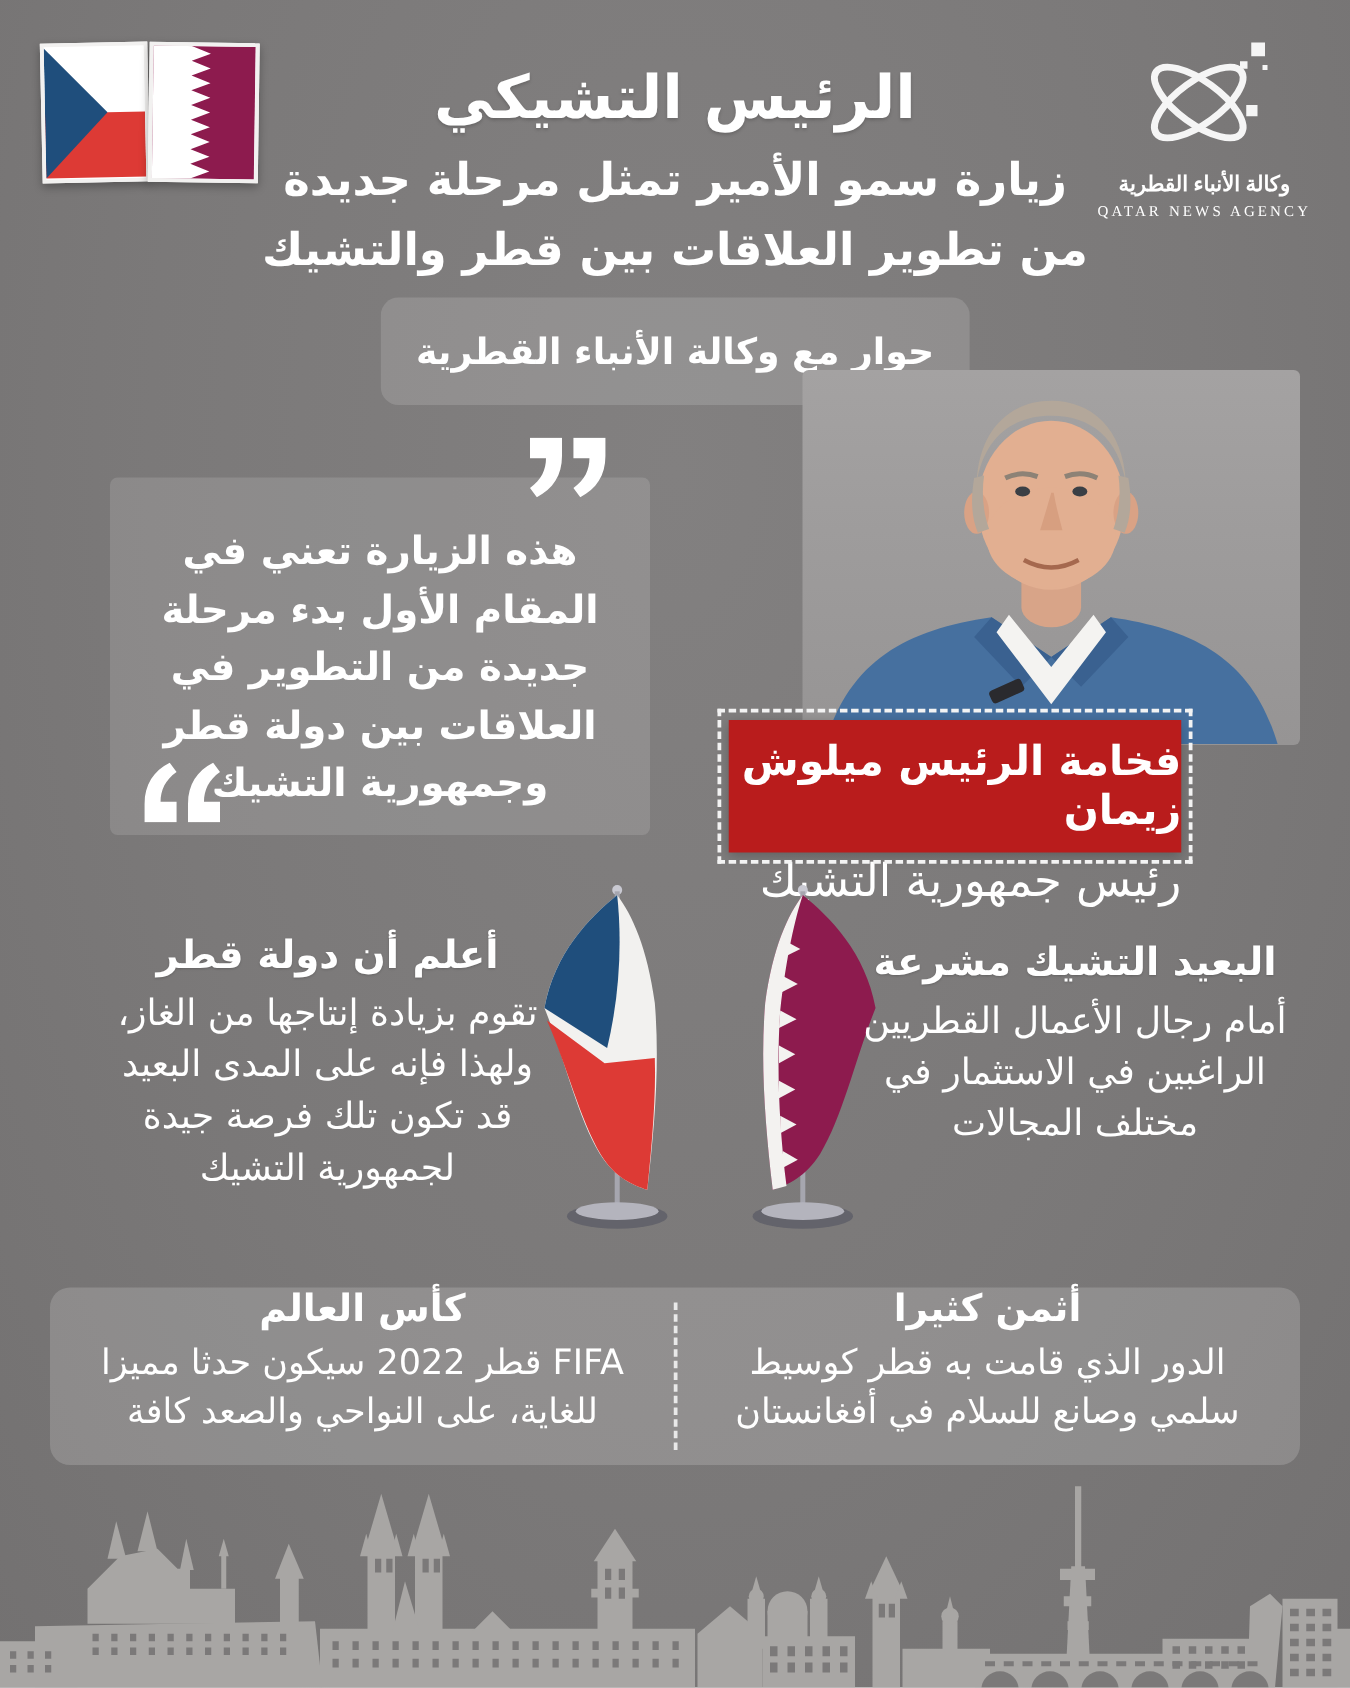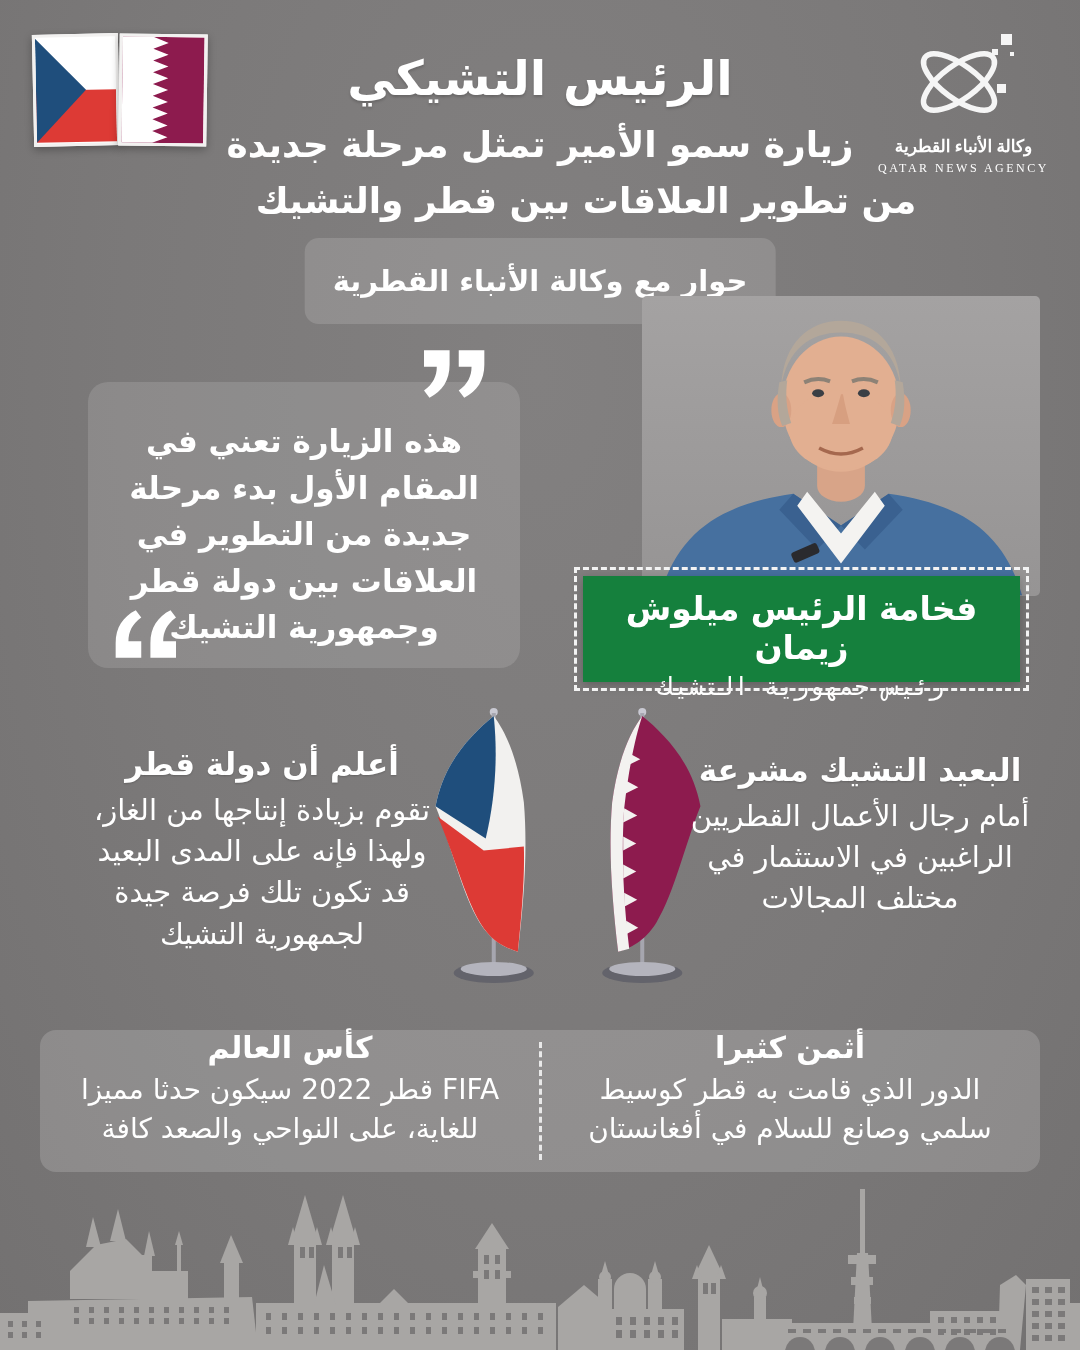"من تطوير العلاقات بين قطر" .sub2 { margin-left: 46px -> none }
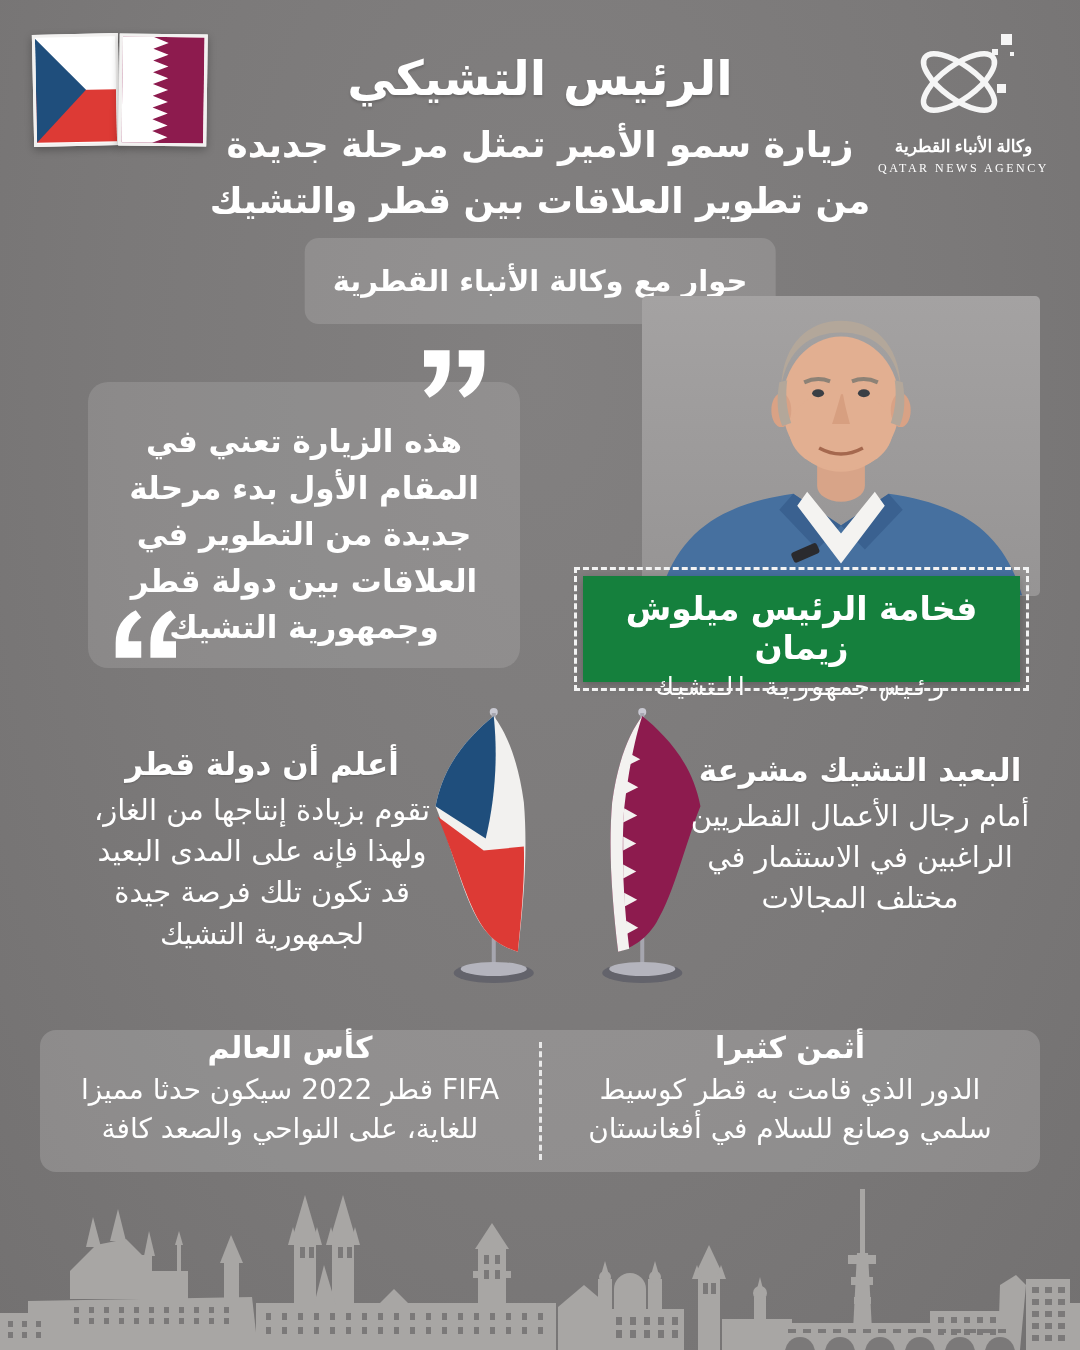"هذه الزيارة تعني في المقام" .quote-box { border-radius: 20px -> 6px }
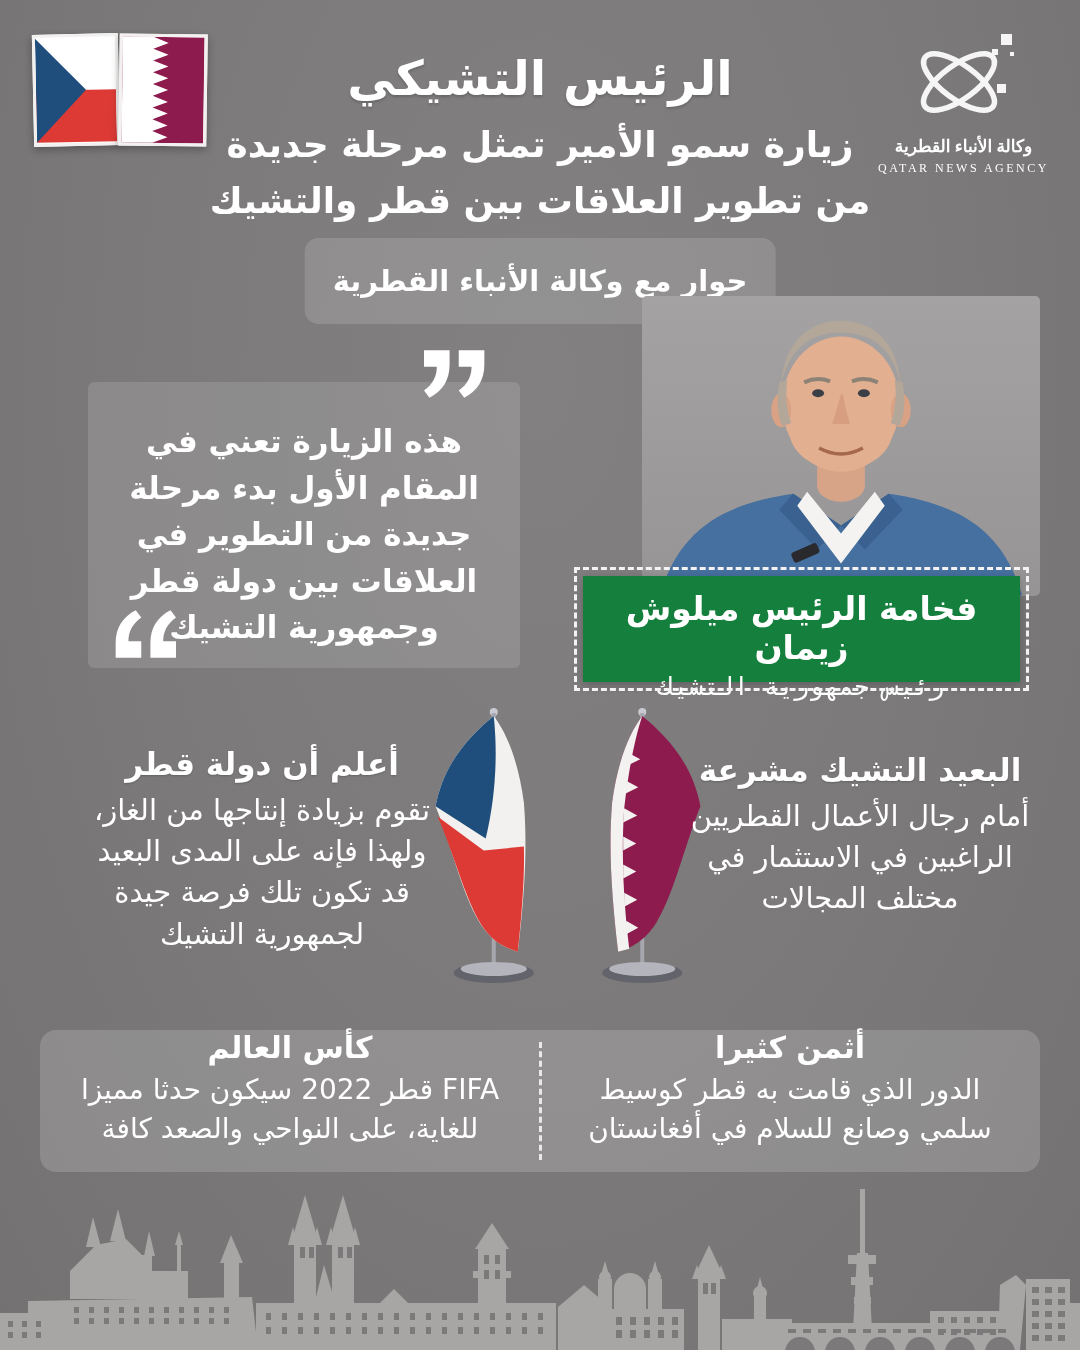"فخامة الرئيس ميلوش زيمان" .banner { background: #15803d -> #b91c1c; text-align: center -> right; width: 437px -> 362px }
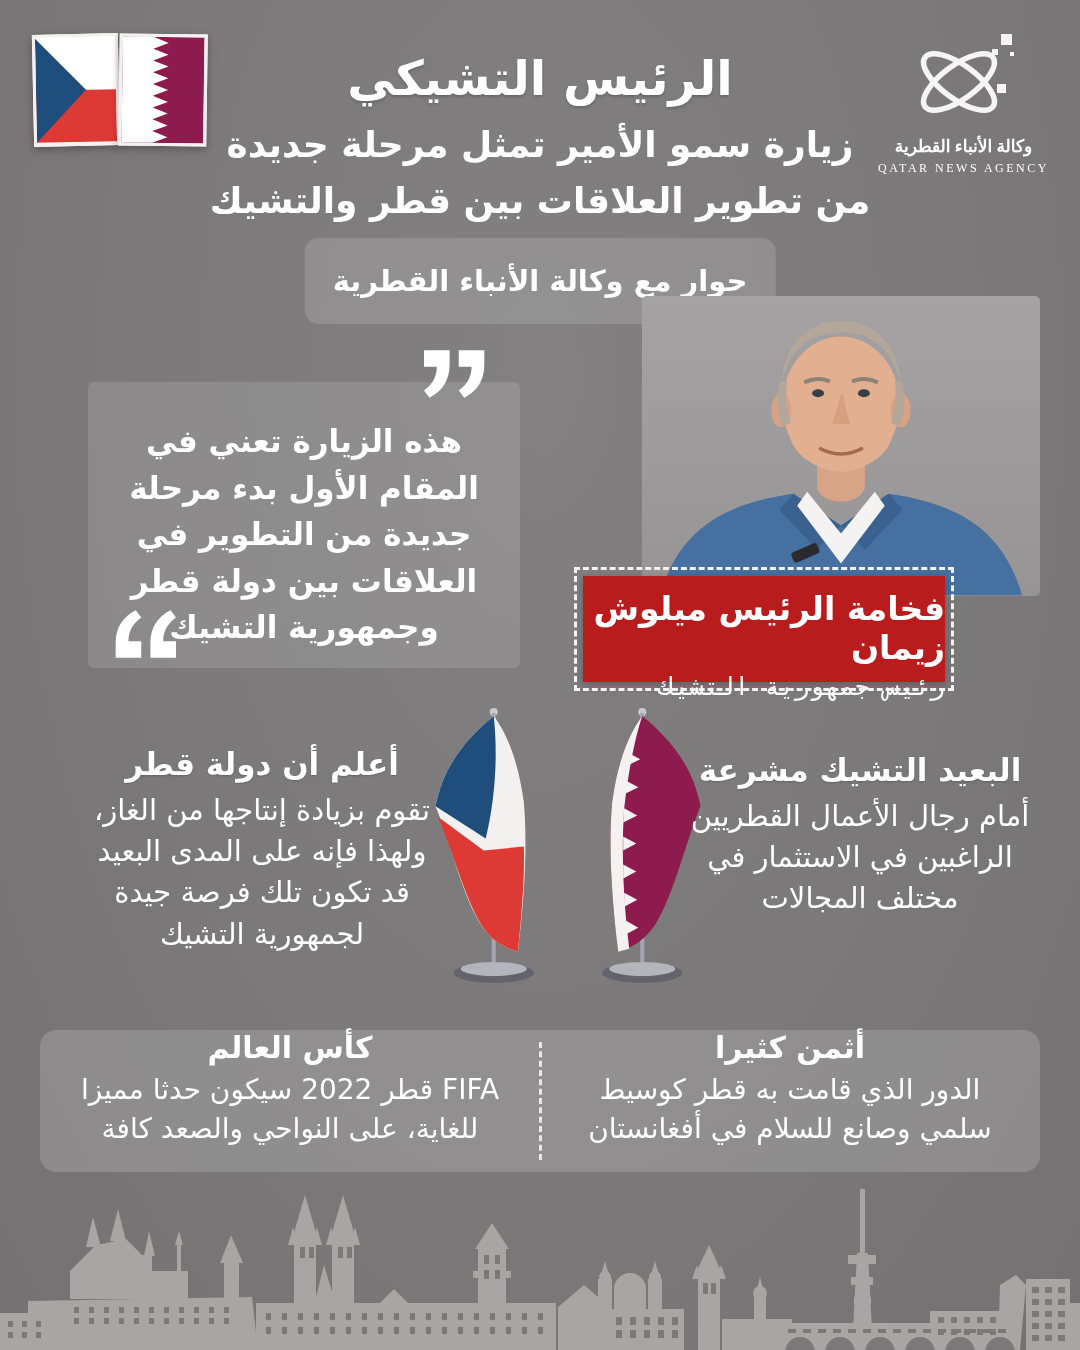"رئيس جمهورية التشيك" .banner-role { font-family: Liberation Mono, monospace -> none; font-size: 25px -> 36px; margin-top: 5px -> 18px }
